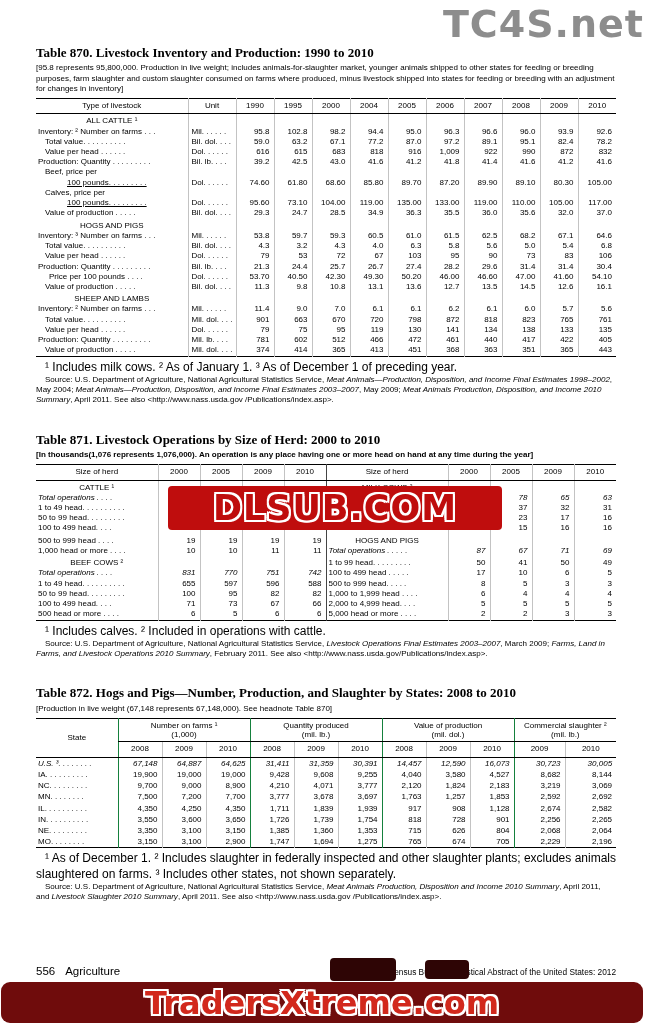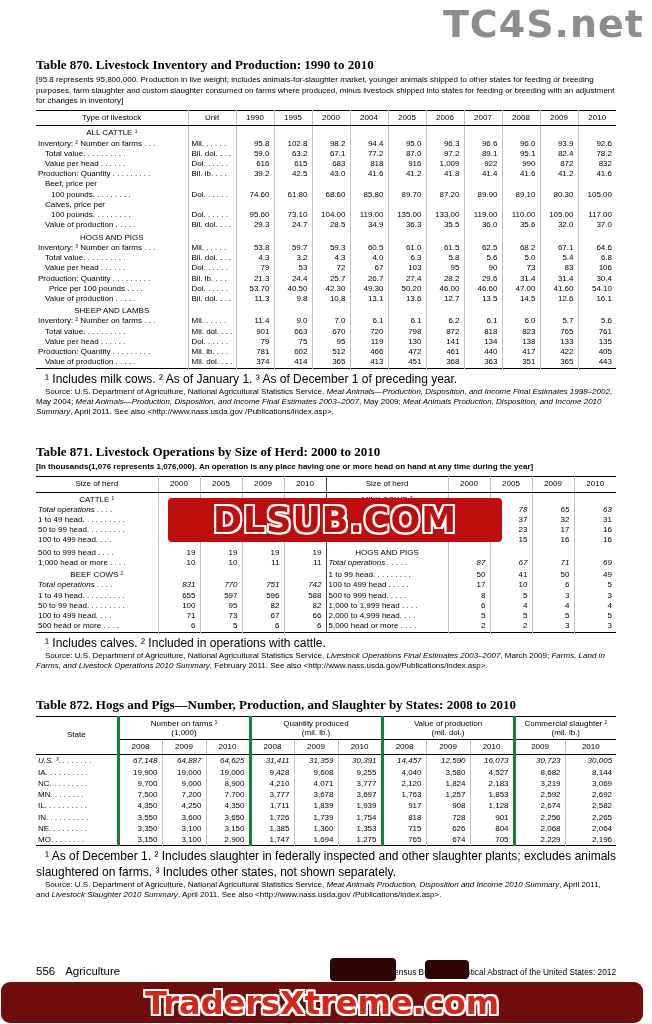"TC4S.net" .page { padding: 57px 36px 0 -> 45px 36px 0 }
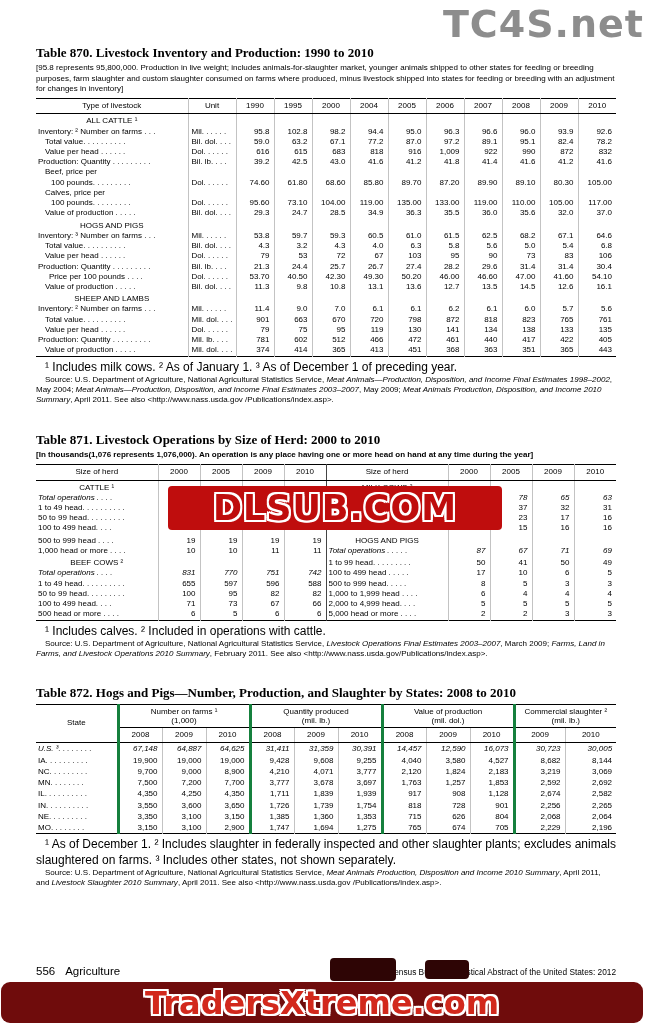"100 pounds. . . ." .l2 { margin-left: 6px -> 22px; text-decoration: none -> underline }
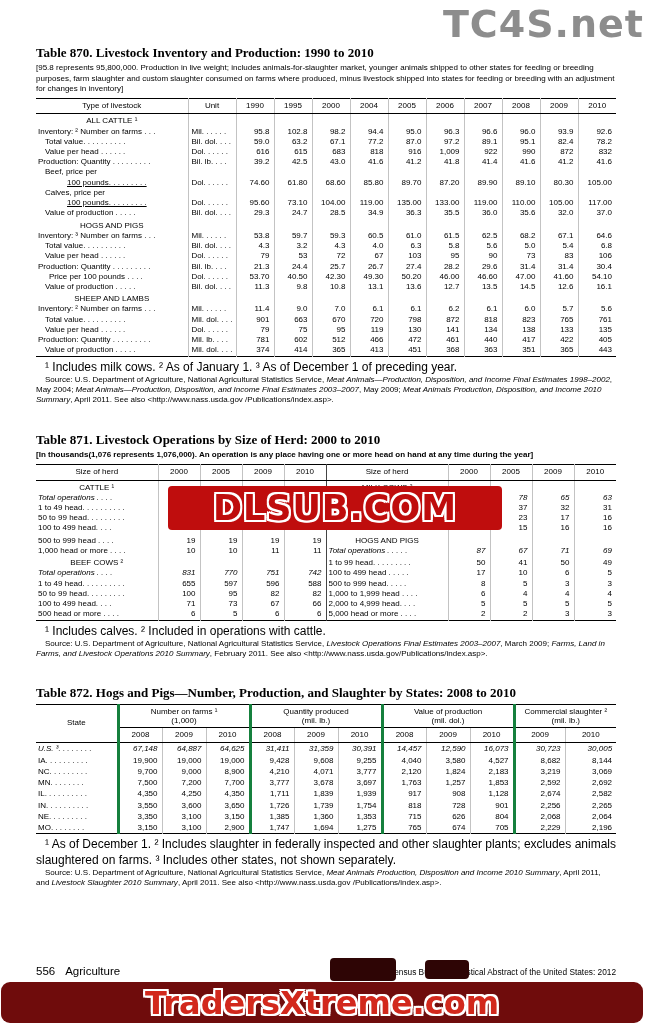"[Production in live weight (67,148" p.headnote { html: none -> <p>[Production in live weight (67,148 represents 67,148,000). See headnote Table 870]</p> }
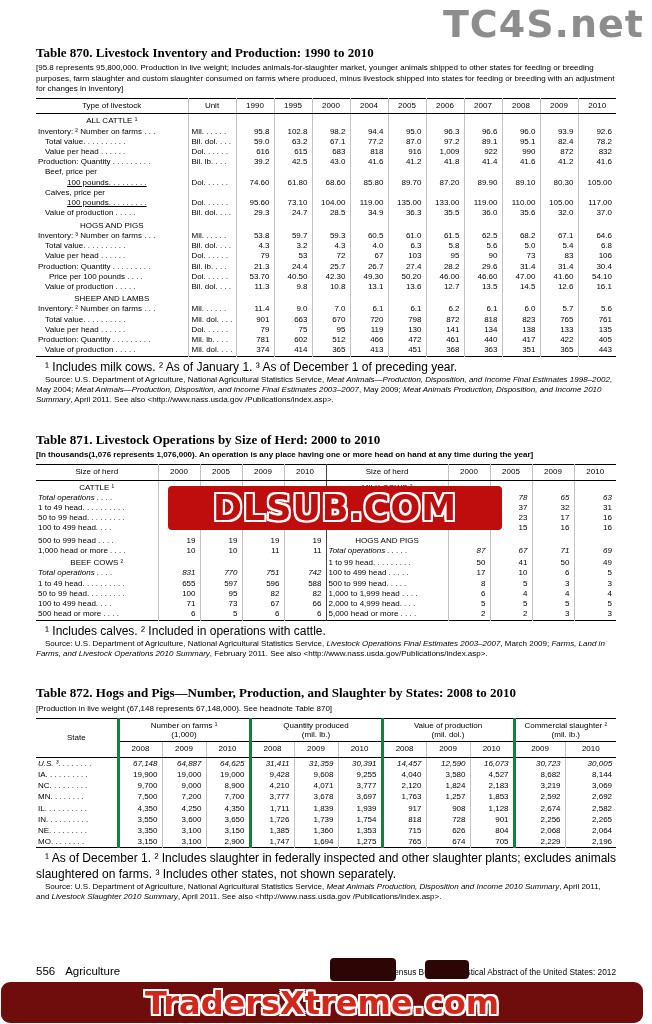"Number on farms ¹" .vd { border-left: 3px solid #15803d -> 1px solid #15803d }
